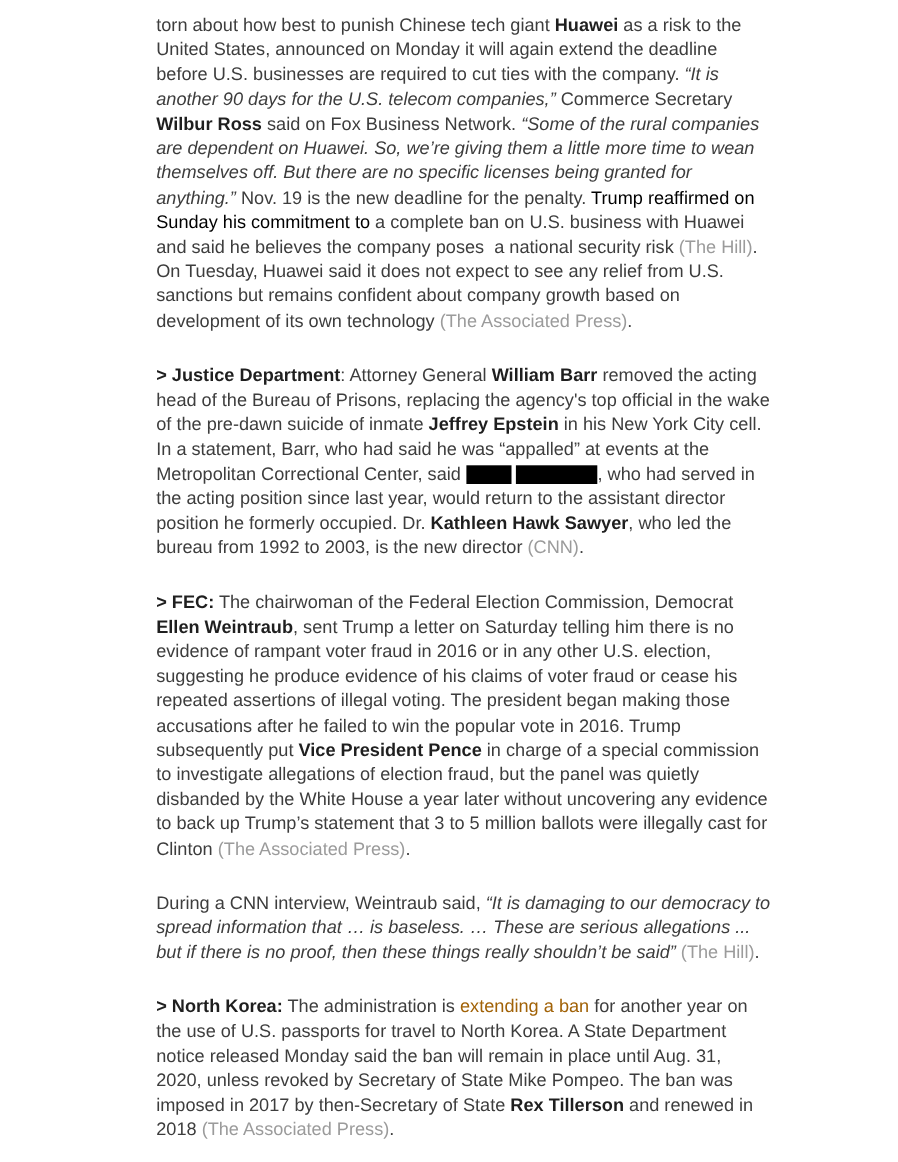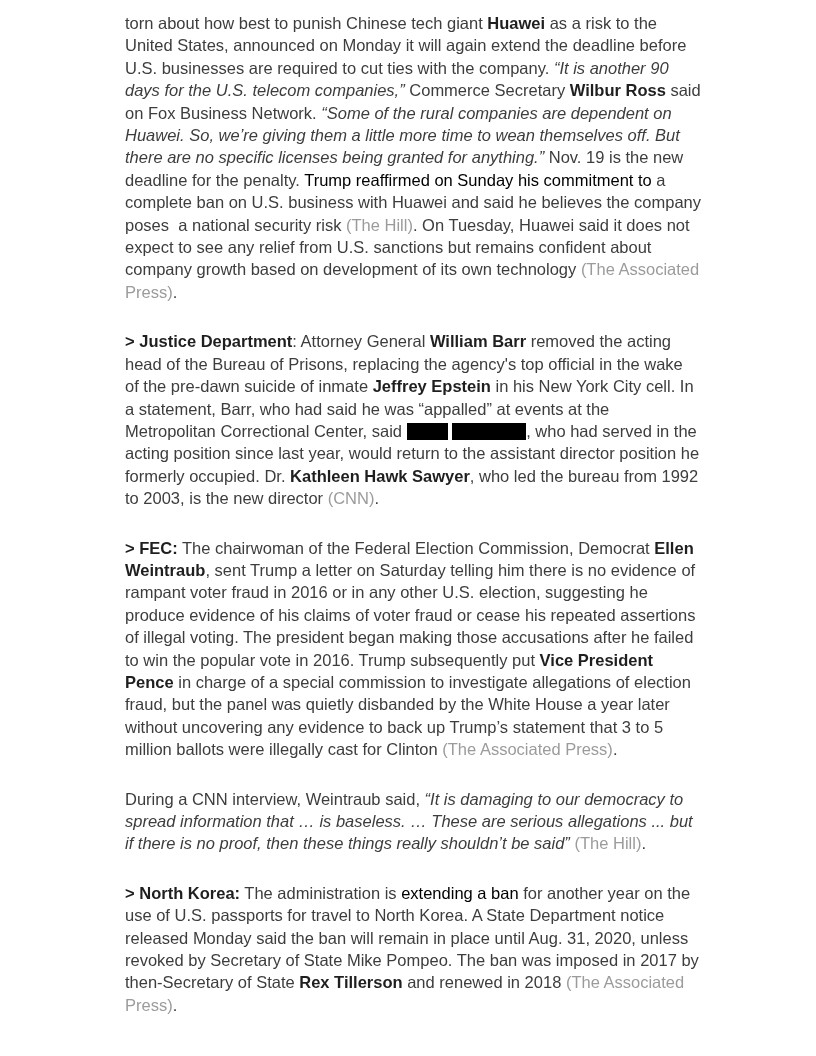"torn about how best to" .para { margin: 0 0 27px 0 -> 0 0 27px 17px }
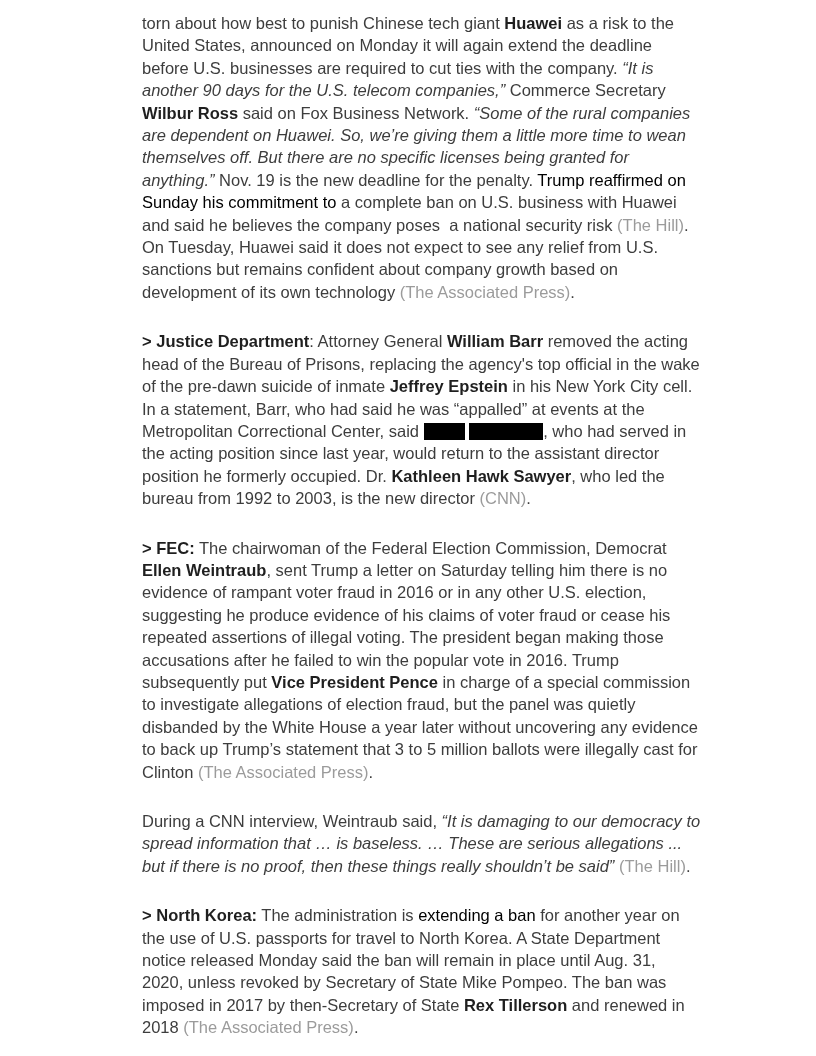"extending a ban" .run-link { color: #000000 -> #a16207 }
